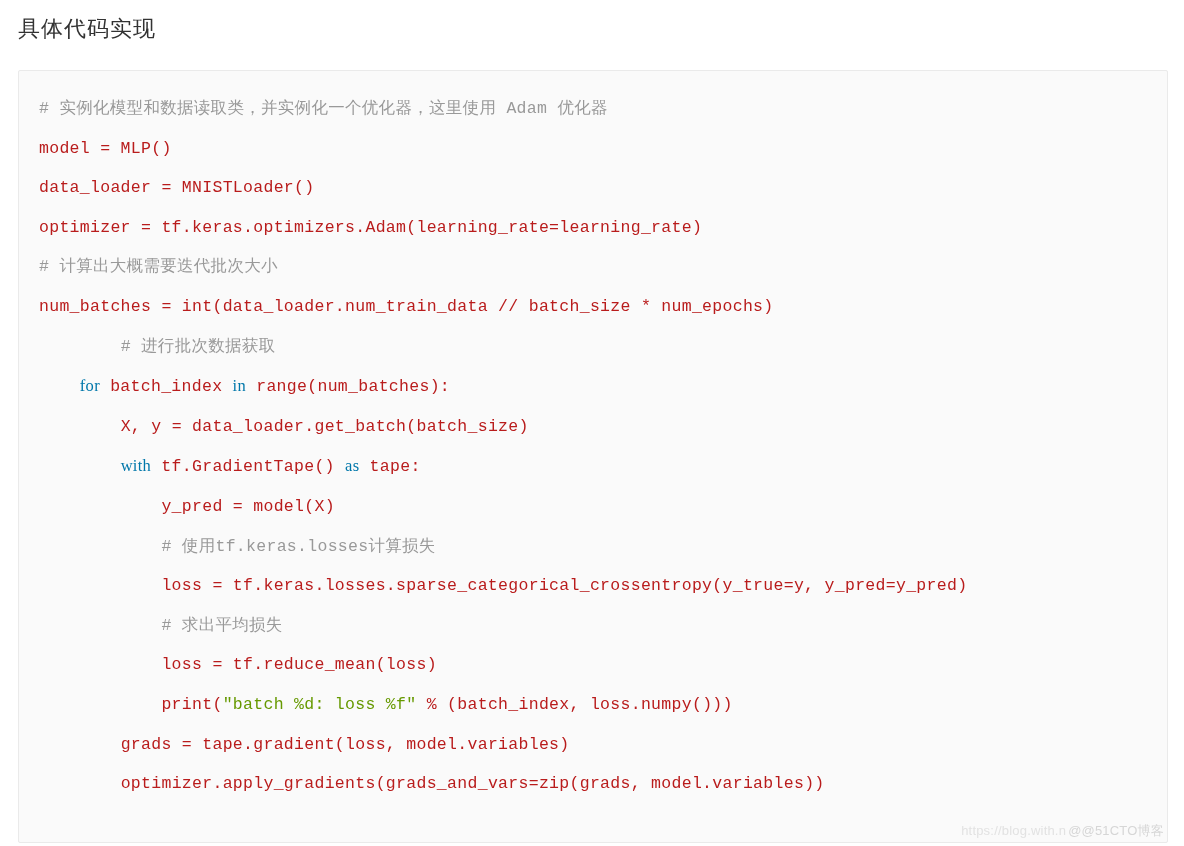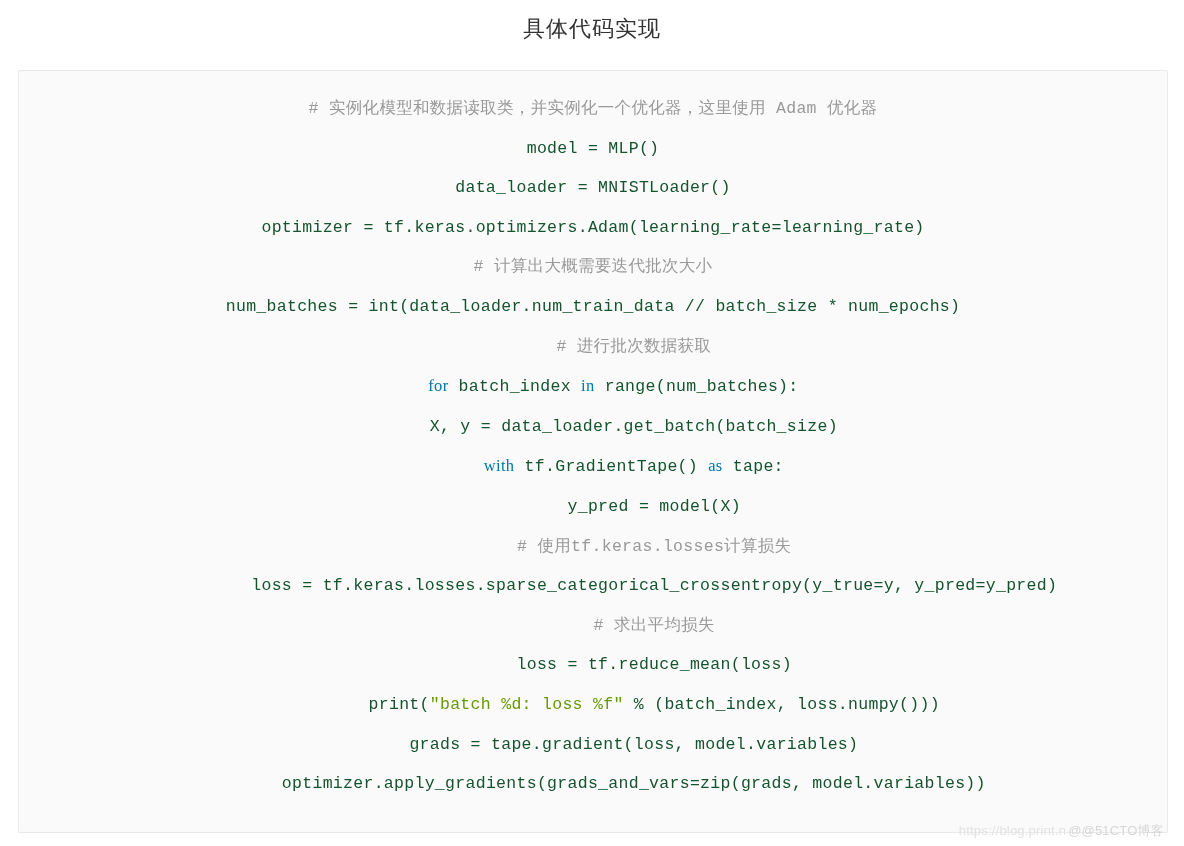"具体代码实现" * { text-align: center -> none }
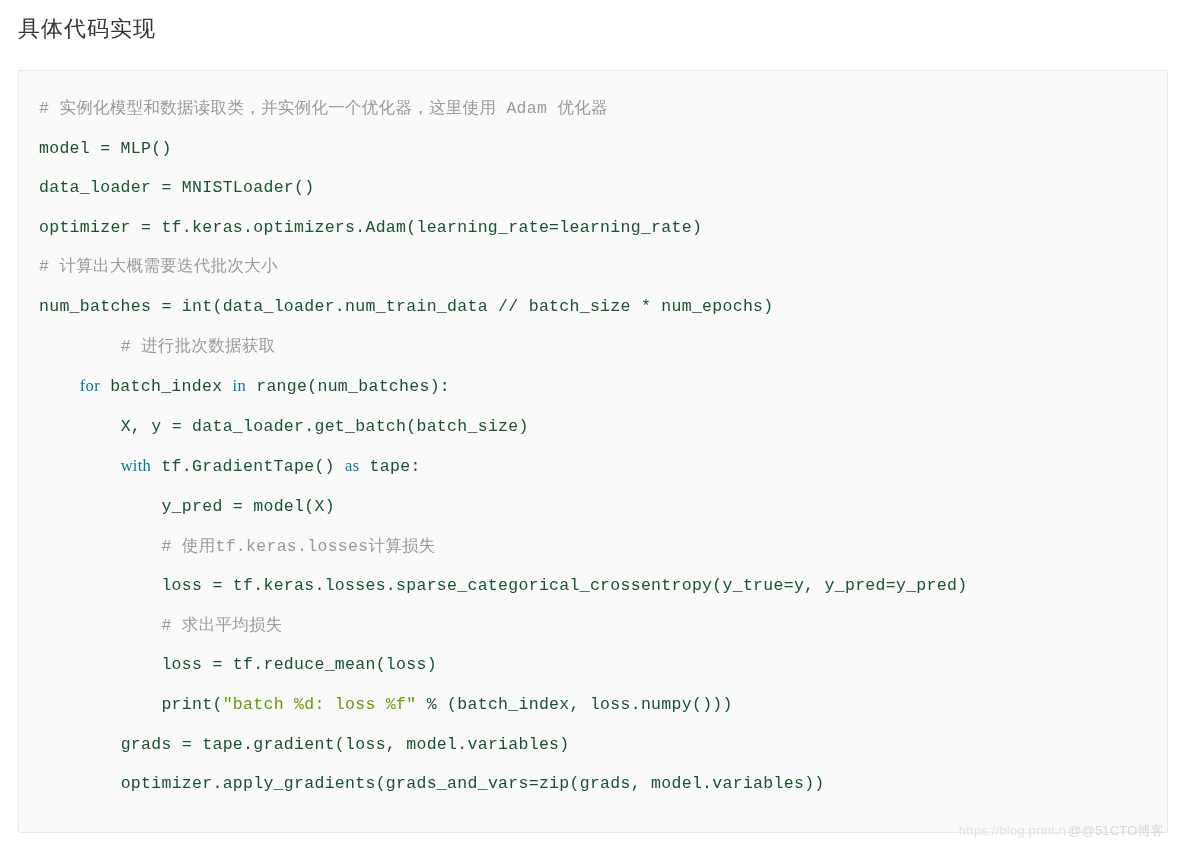"# 实例化模型和数据读取类，并实例化一个优化器，这里使用 Adam 优化器" .code-block { padding: 18px 20px 28px 20px -> 18px 20px 38px 20px }
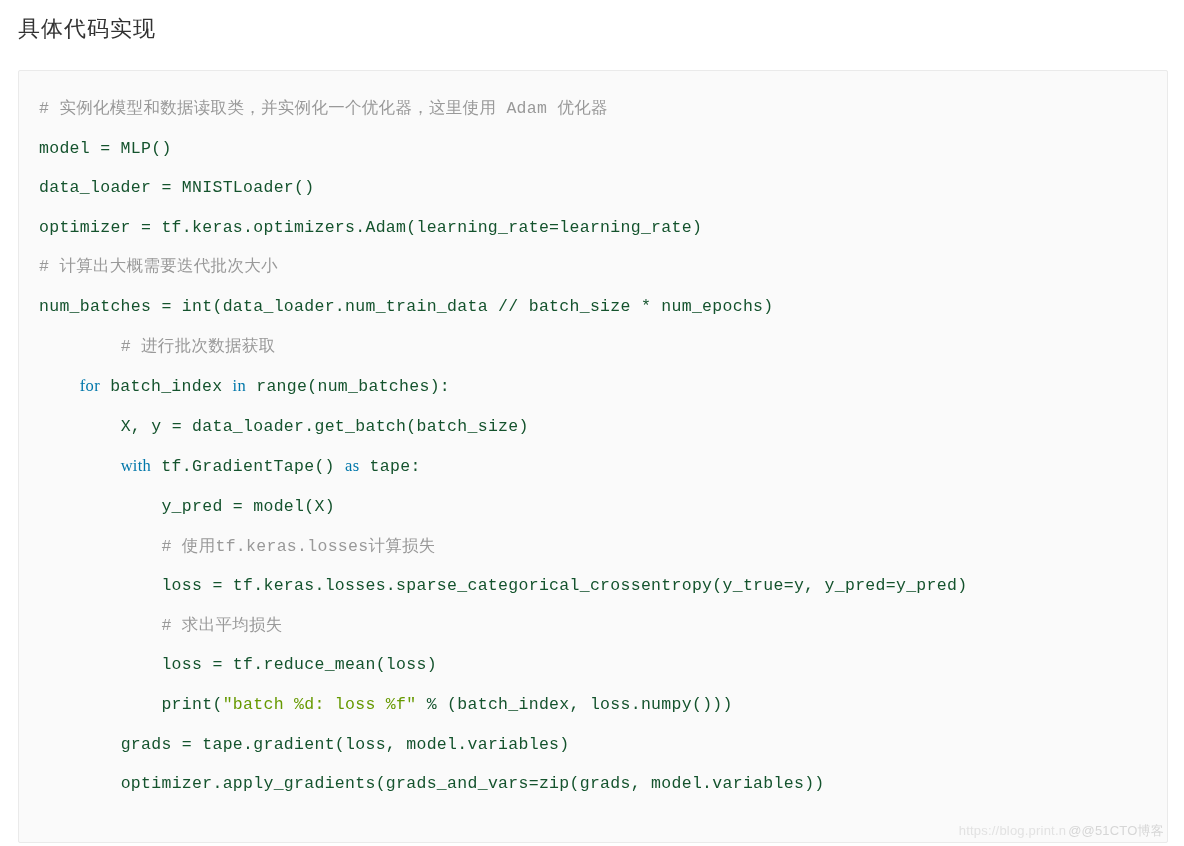"model = MLP()" .p { color: #14532d -> #b91c1c }
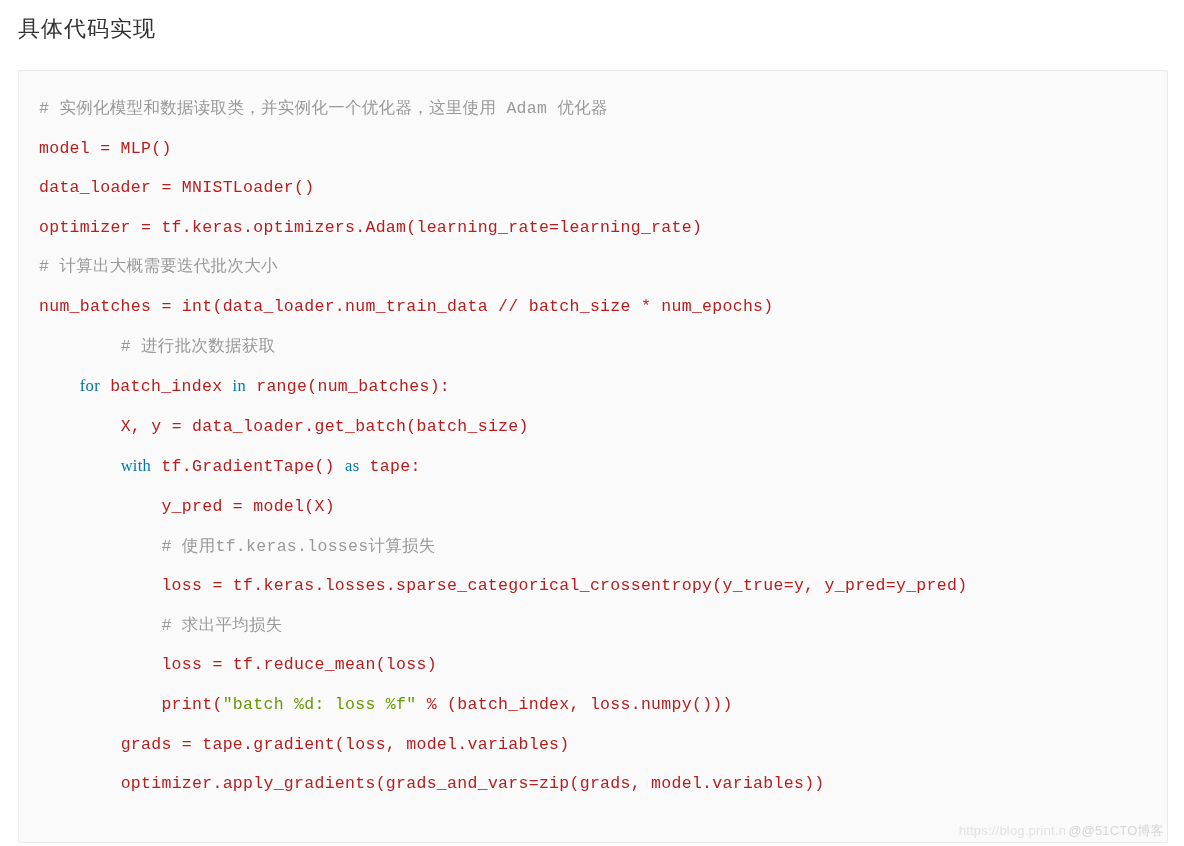"https://blog.print.n" span.wm-sub { text: https://blog.print.n -> https://blog.with.n }
